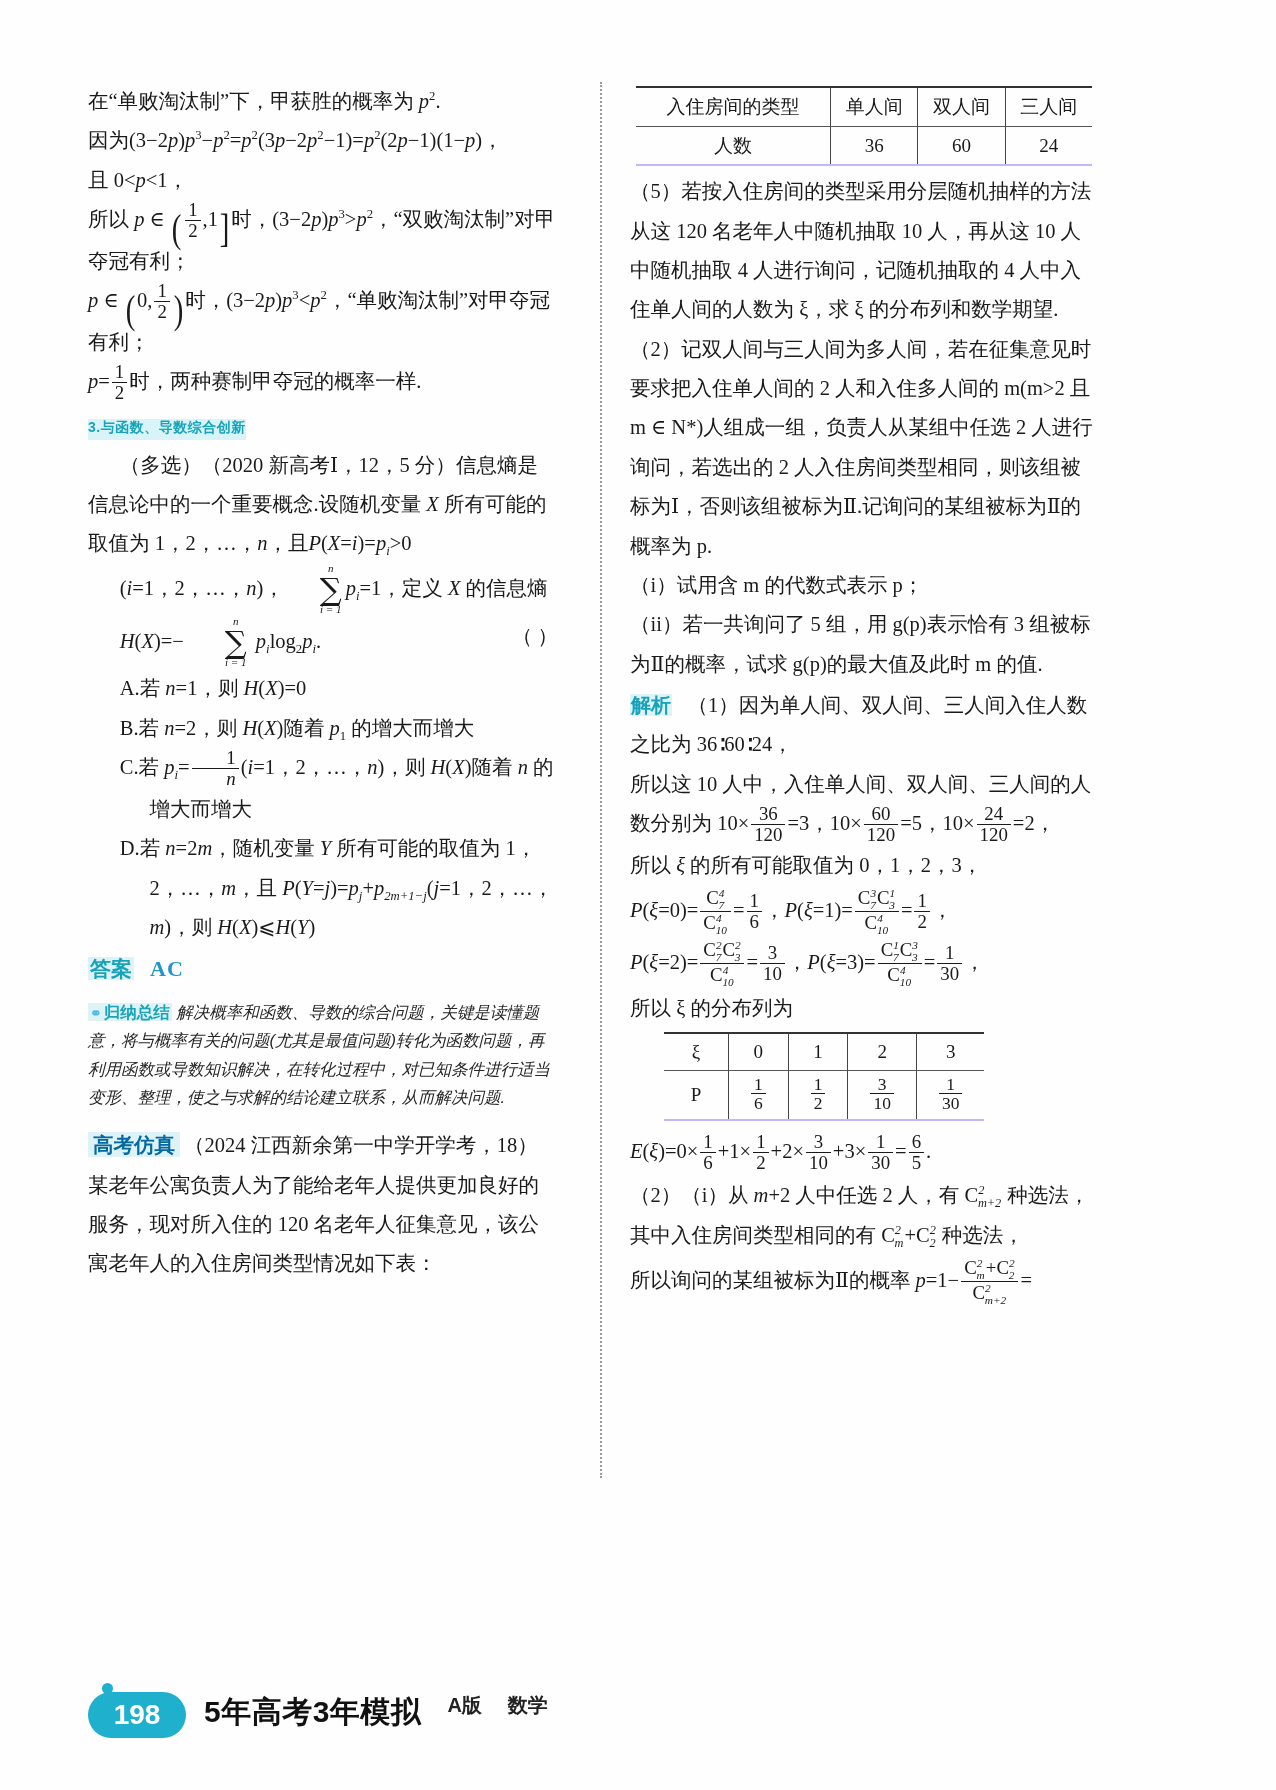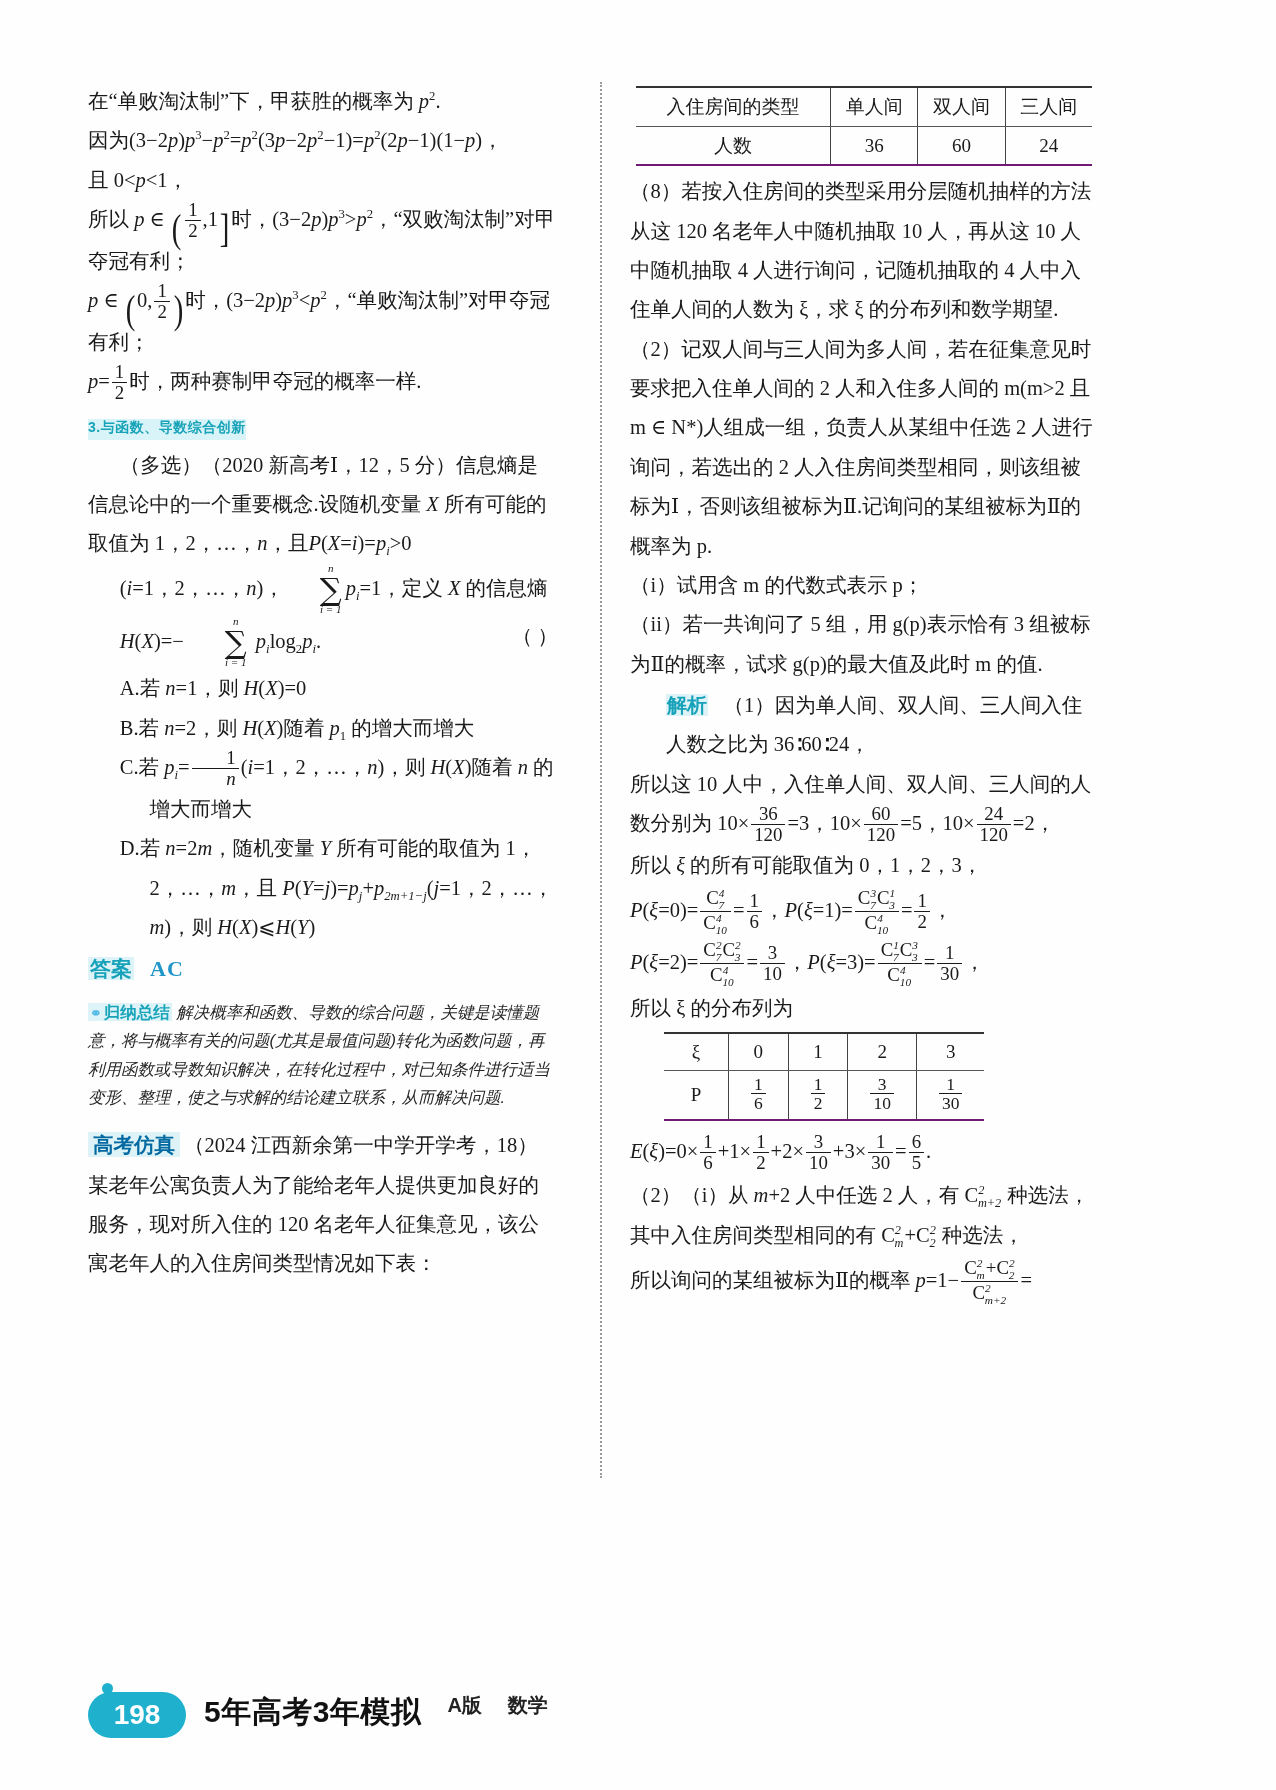"人数" table.rule tr:last-child td { border-bottom: 2px solid #701a75 -> 2px solid #c4b5fd }
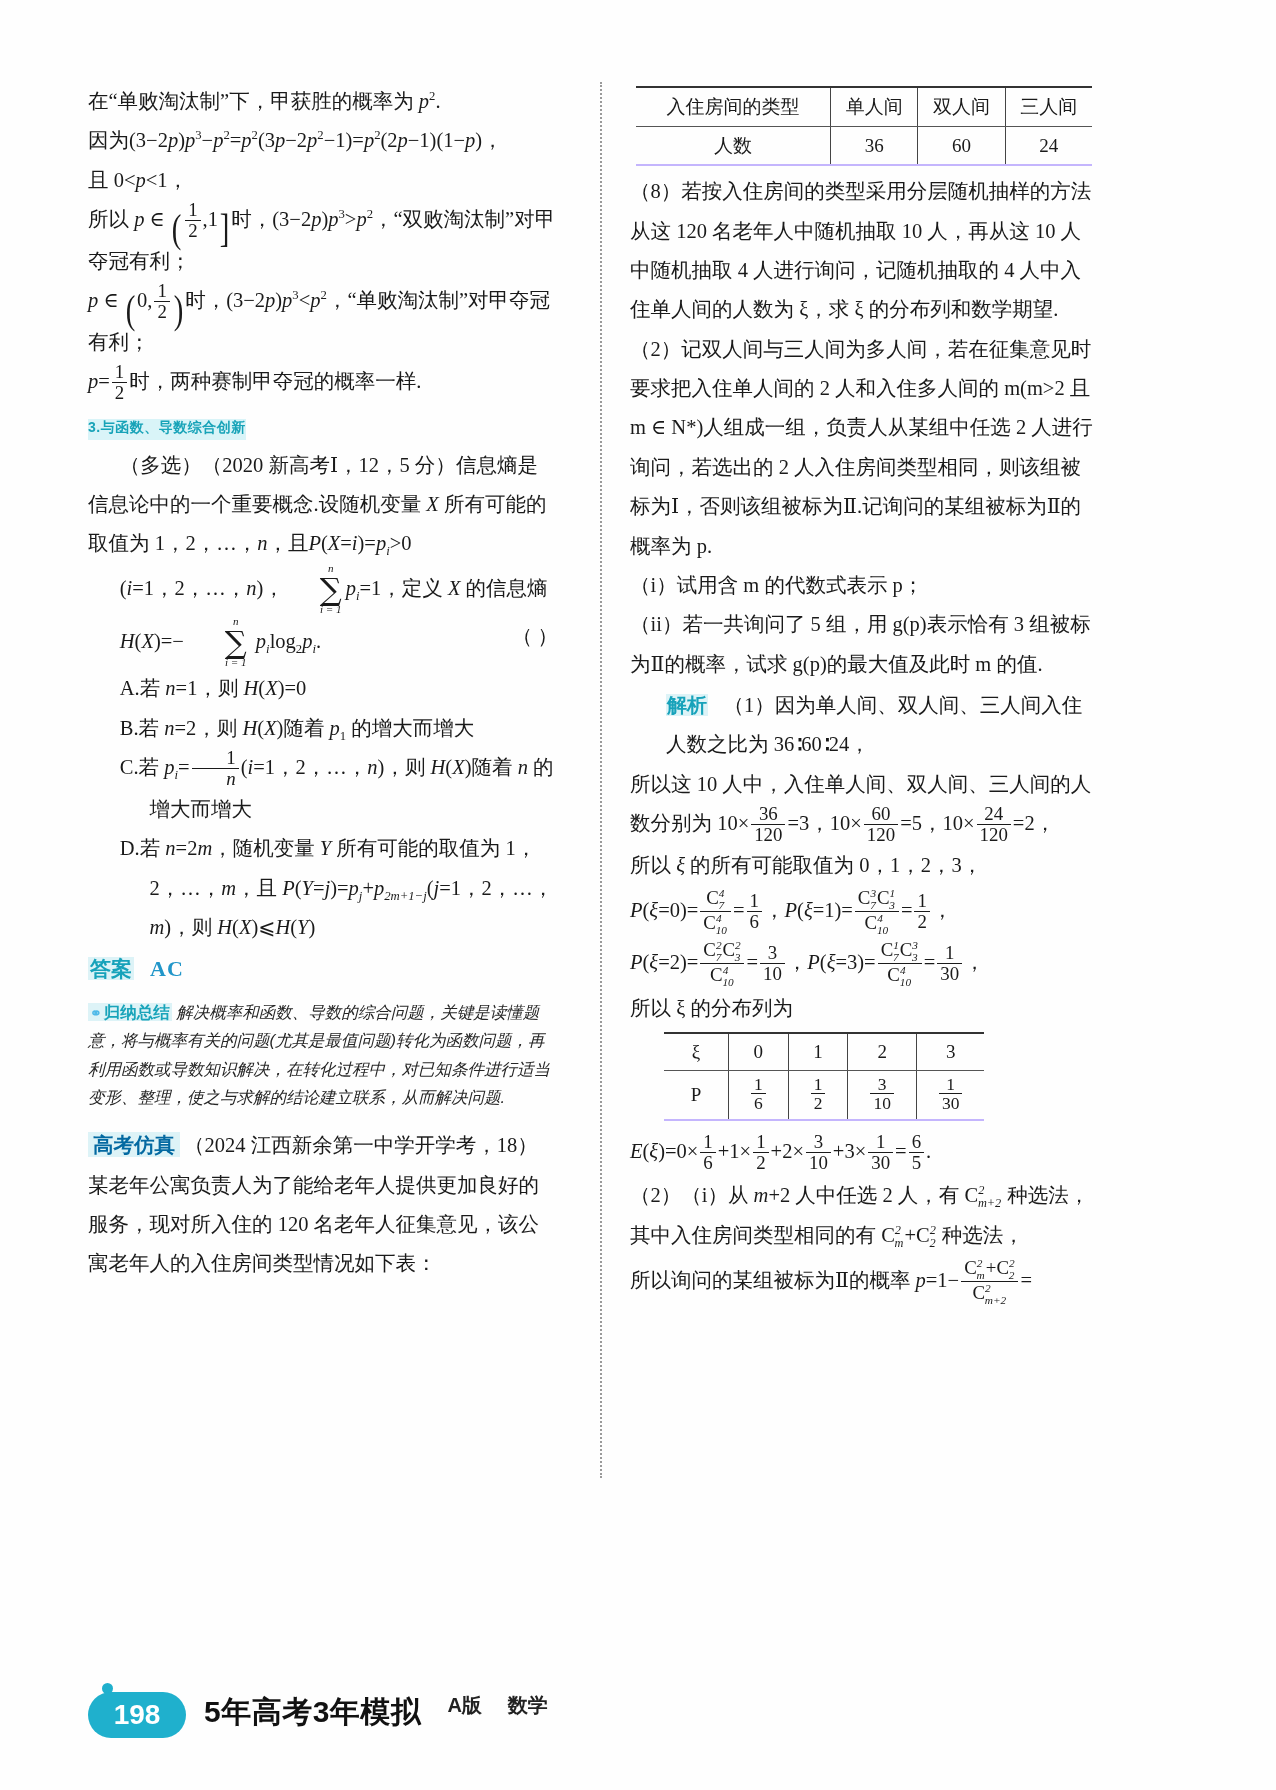"（8）若按入住房间的类型采用分层随机抽样的方法从这 120 名老年人中随机抽取" p.t { text: 8 -> 5 }
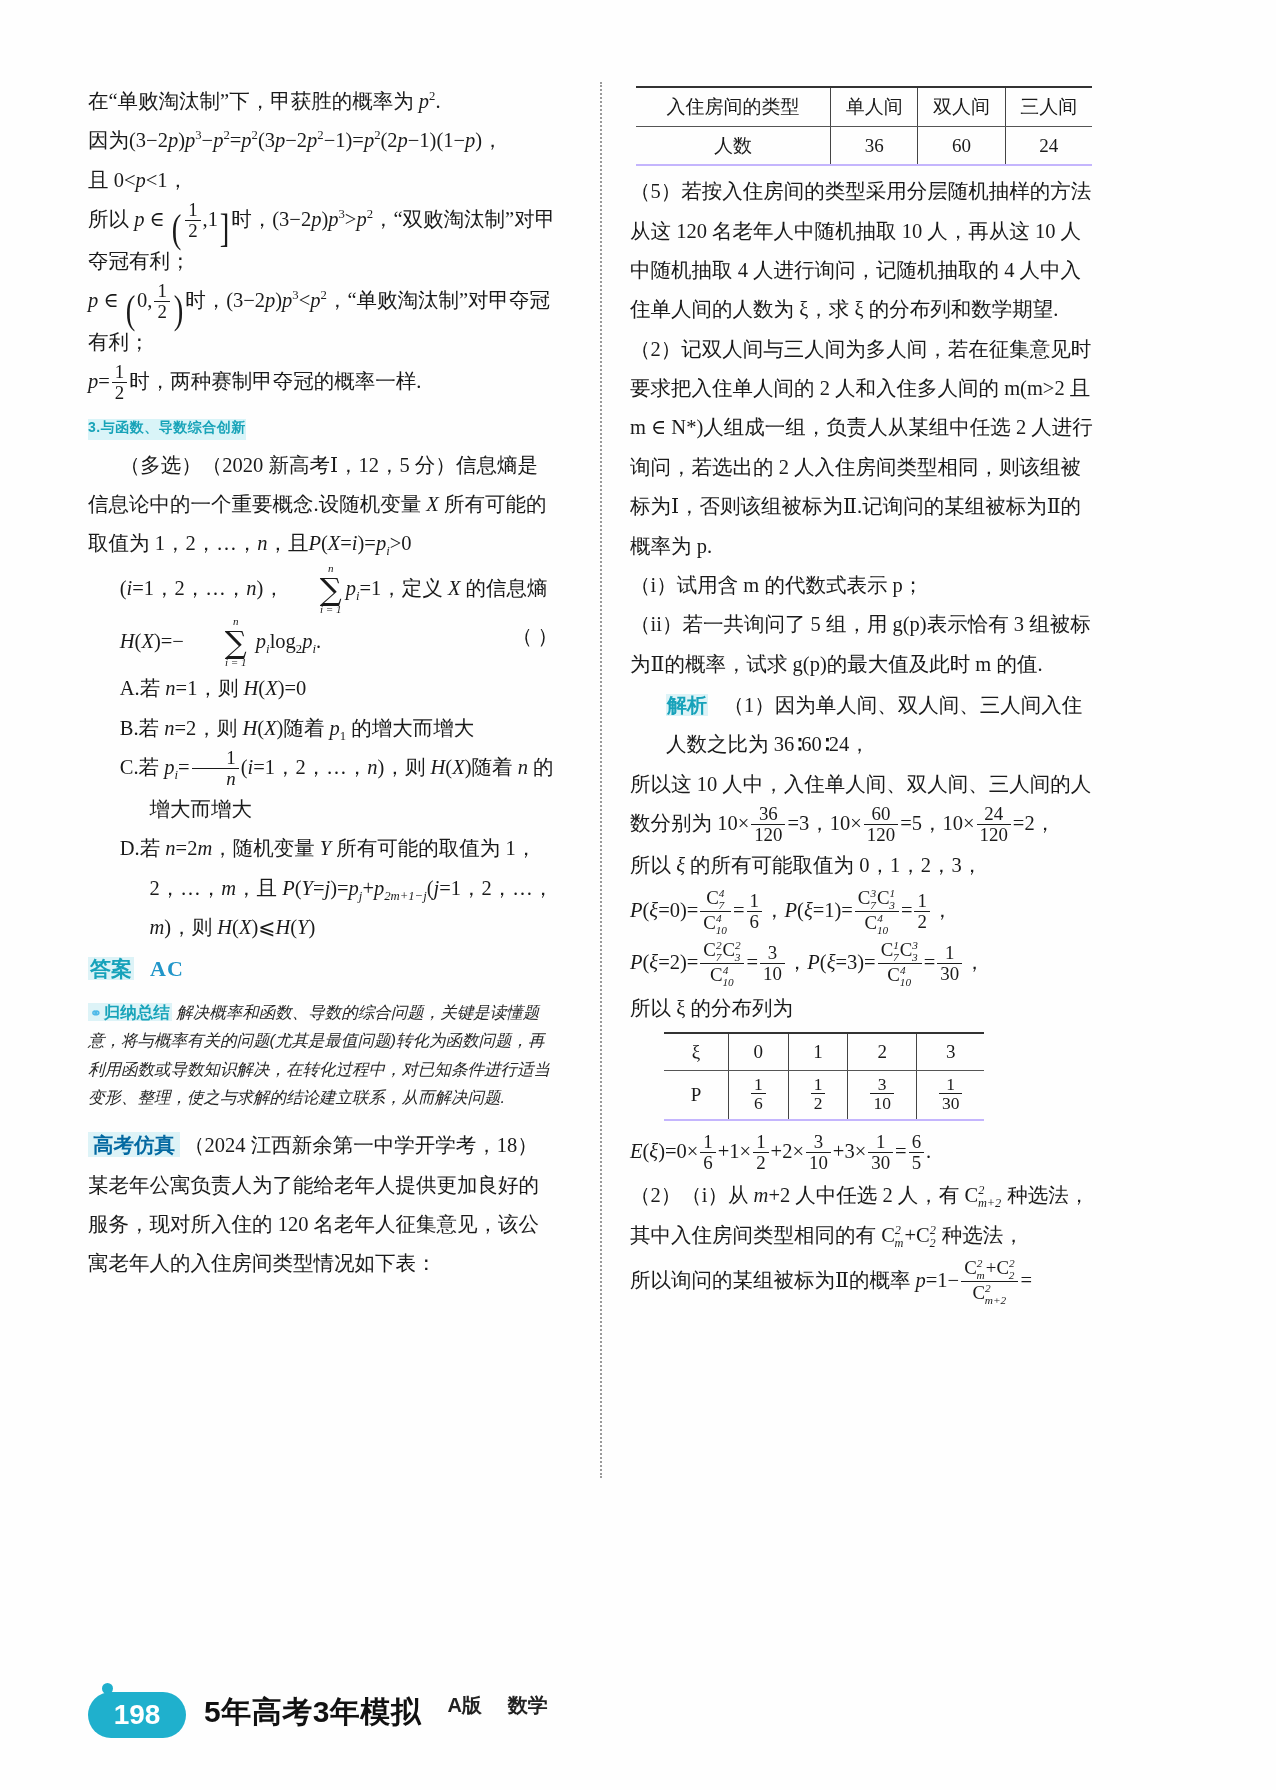"解析 （1）因为单人间、双人间、三人间入住人数之比为 36∶60∶24，" p.t { margin-left: 36px -> none }
